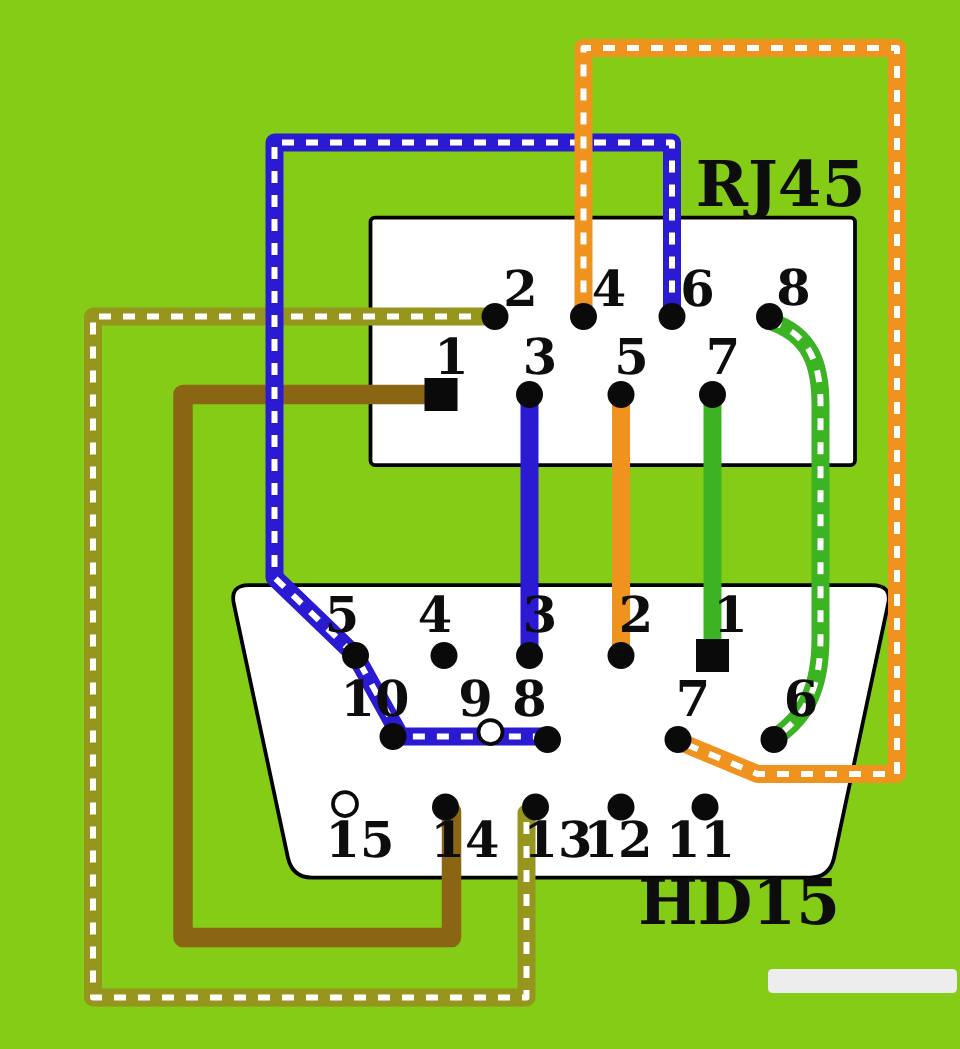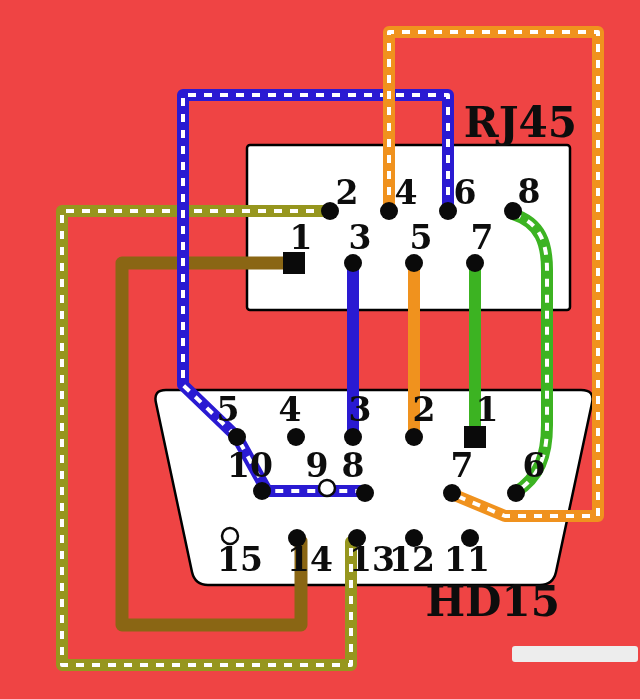"RJ45" .stage { background: #ef4444 -> #84cc16 }
